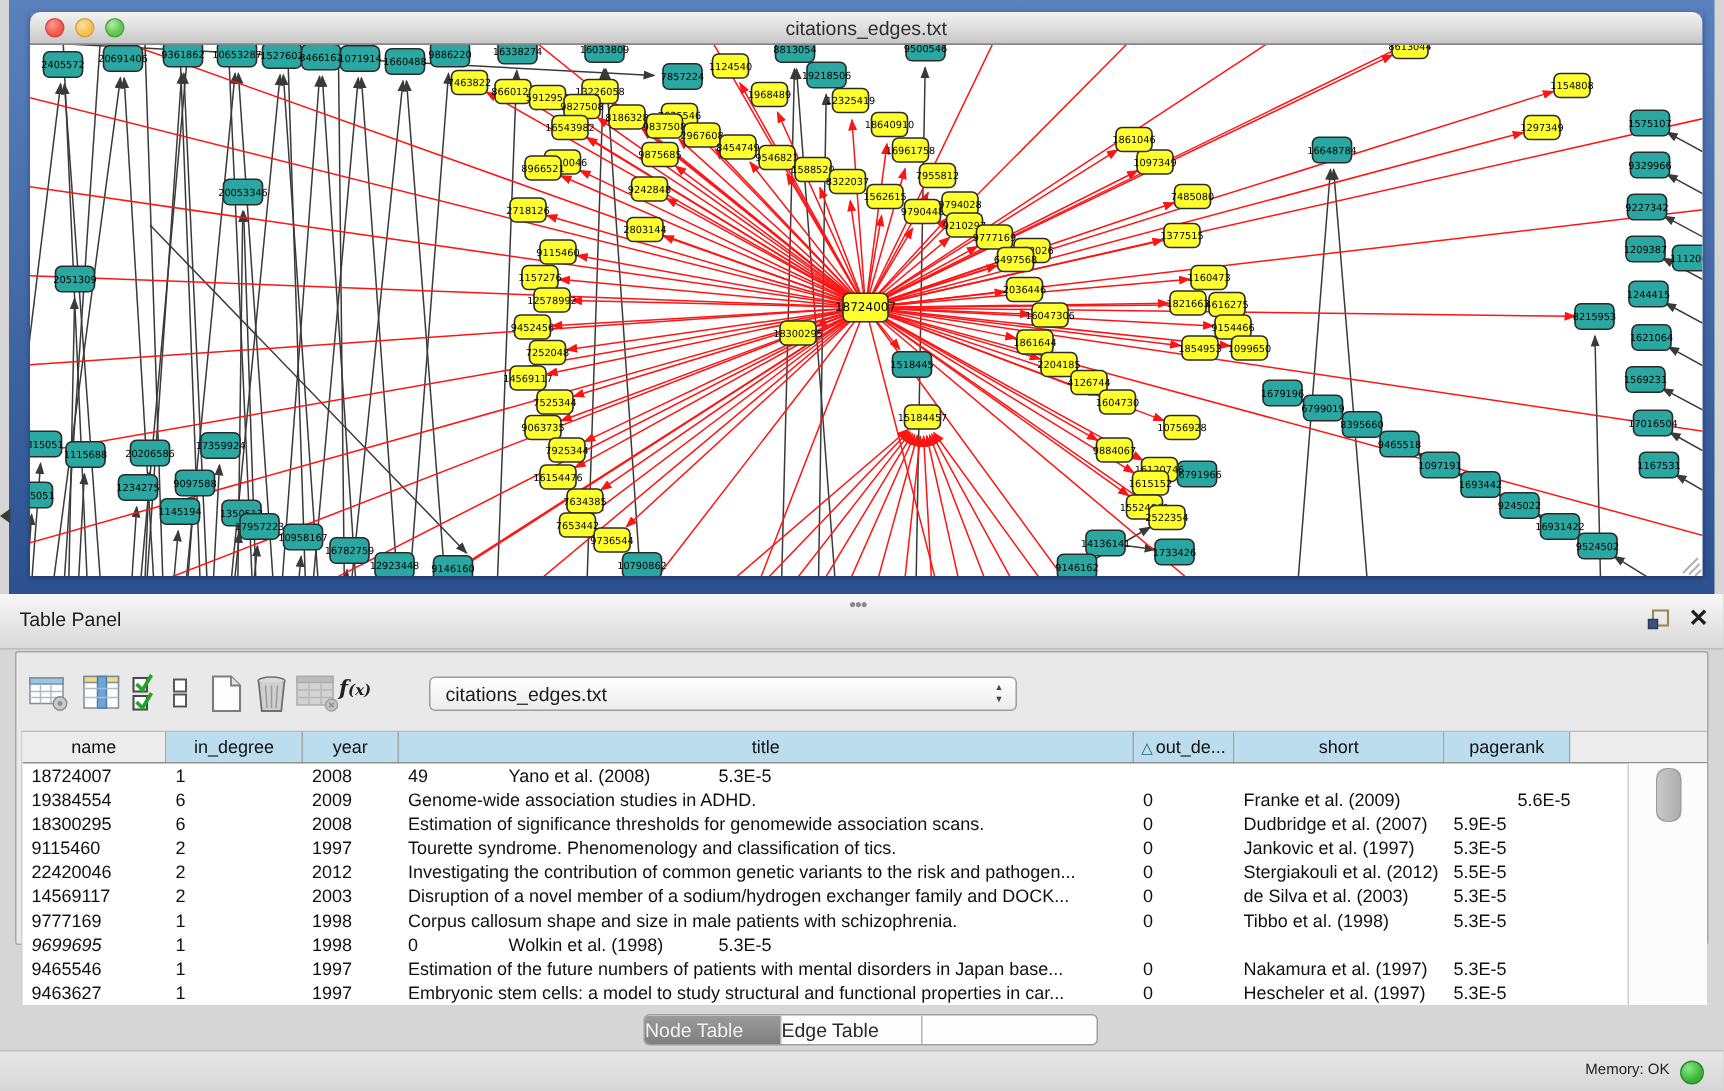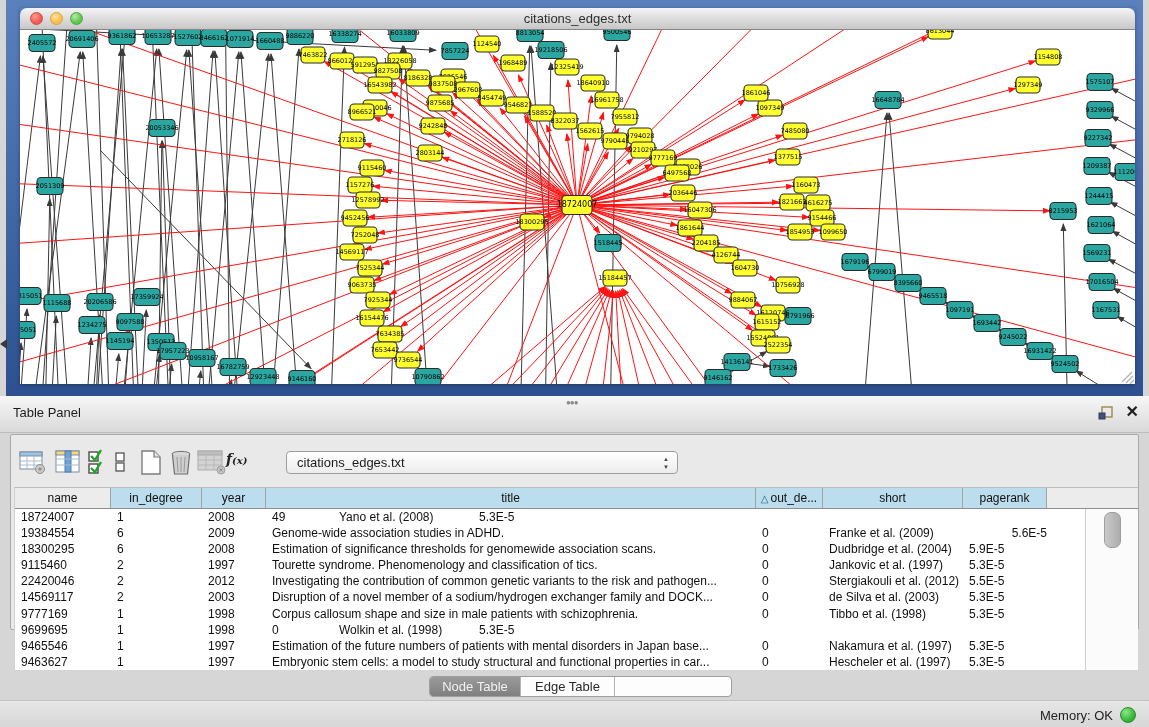"Dudbridge et al. (2004)" div.td { text: 2004 -> 2007 }
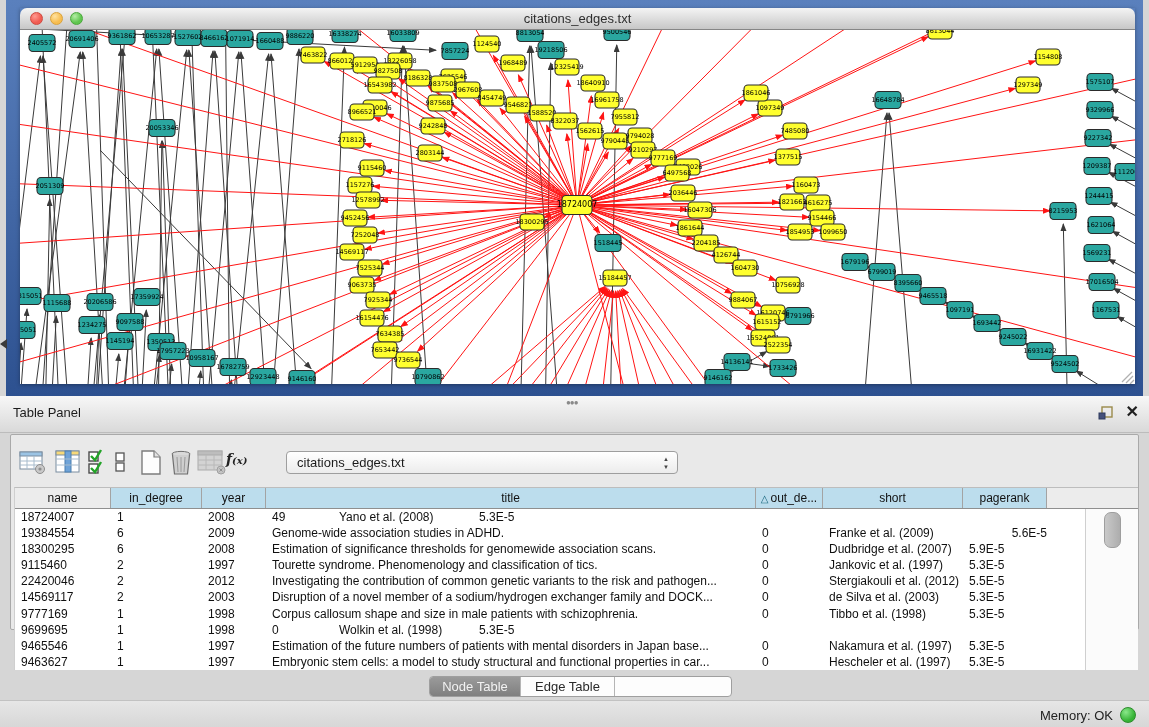"9699695" div.td { font-style: none -> italic }
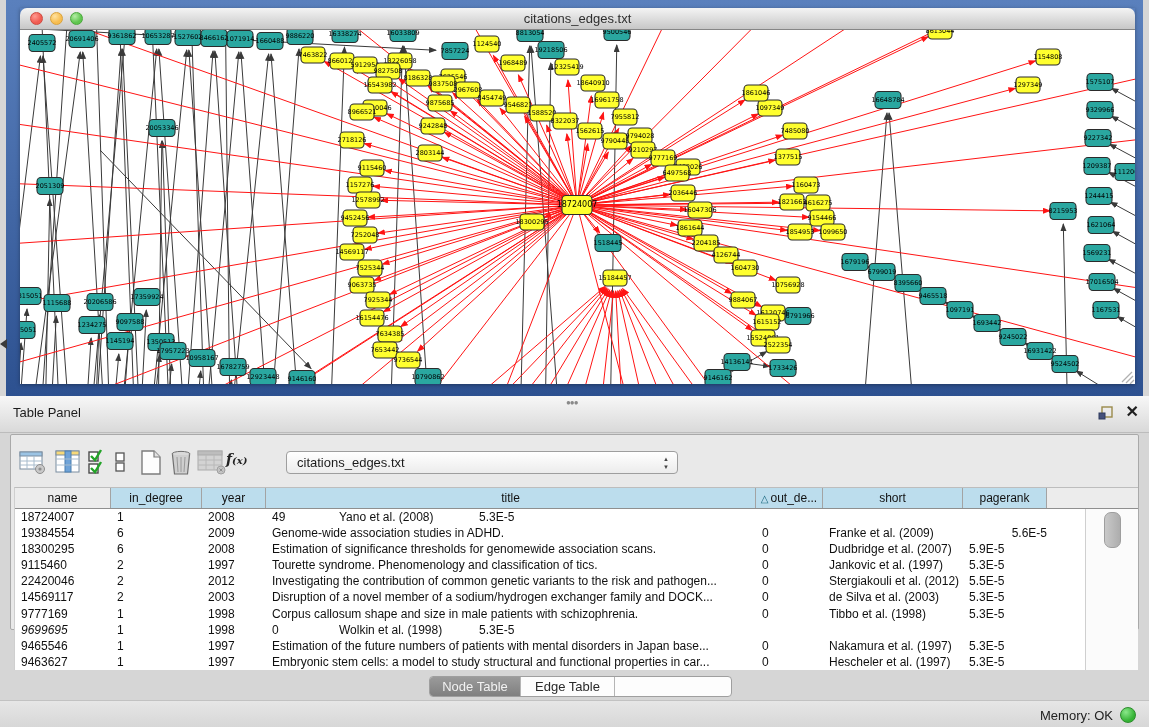"Node Table" .tab { text-align: center -> none }
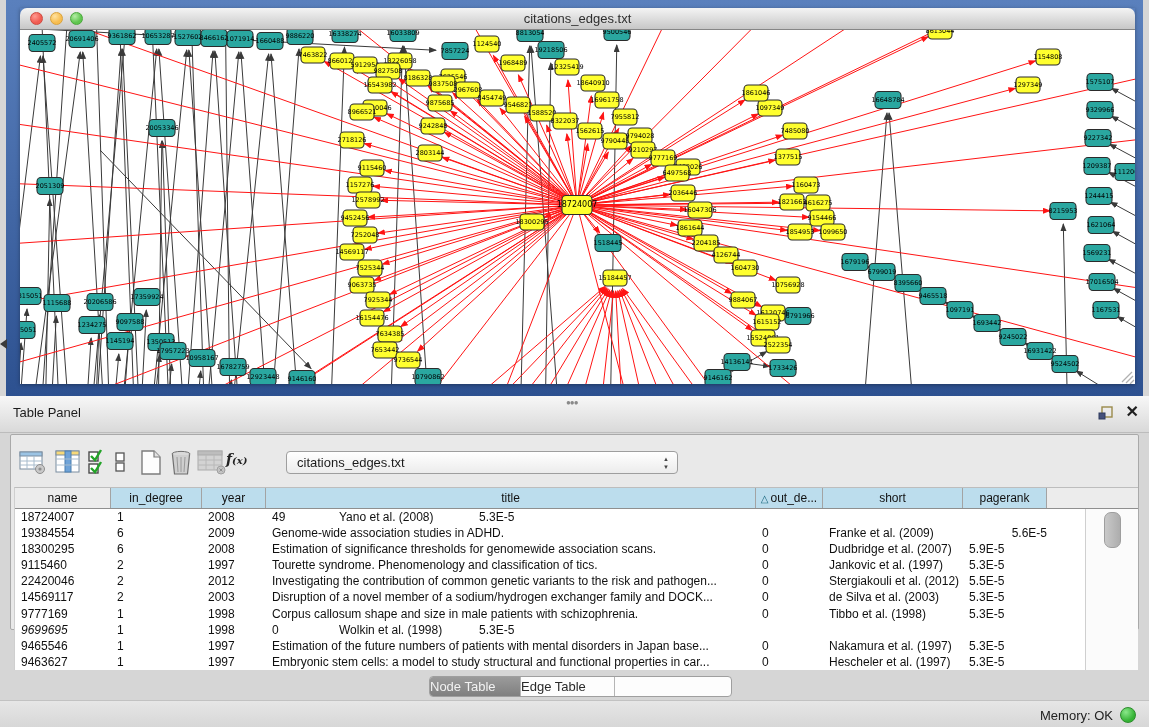"Memory: OK" .mem { font-size: 13px -> 10px }
